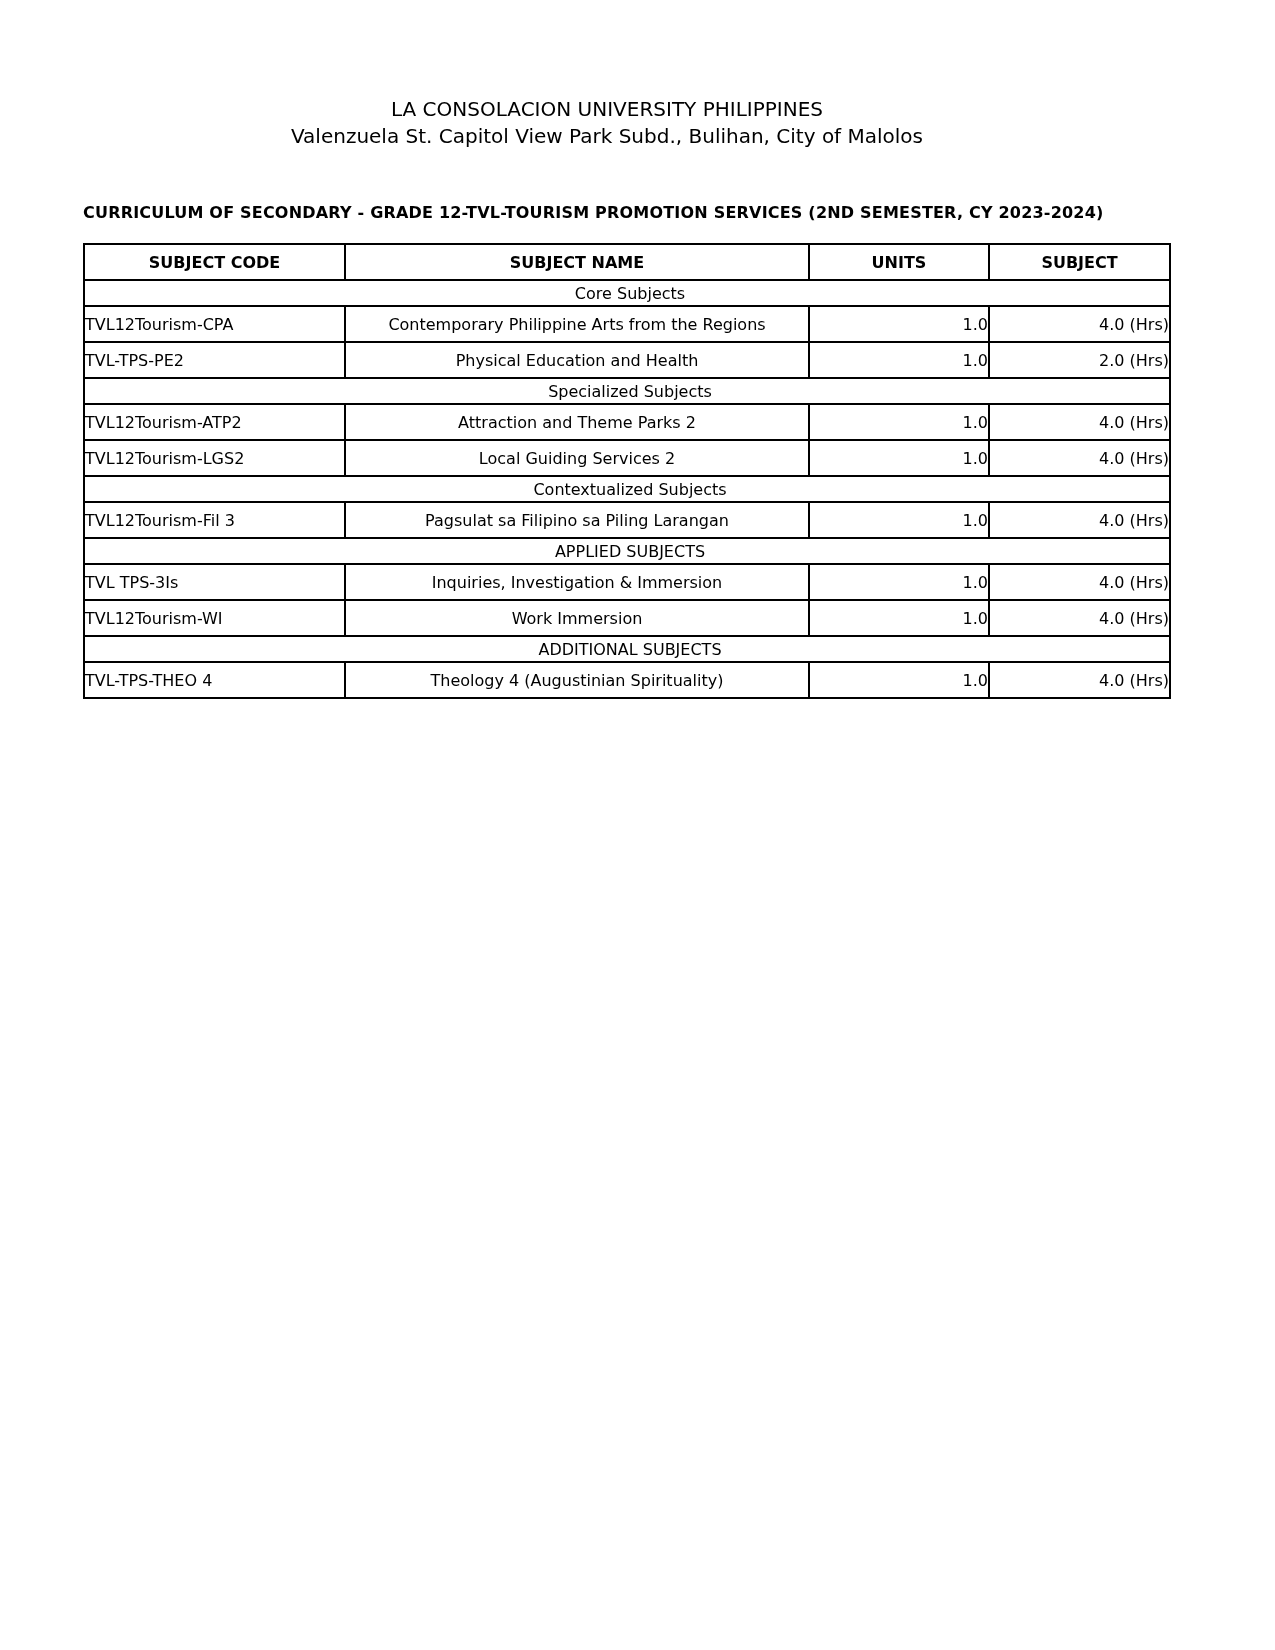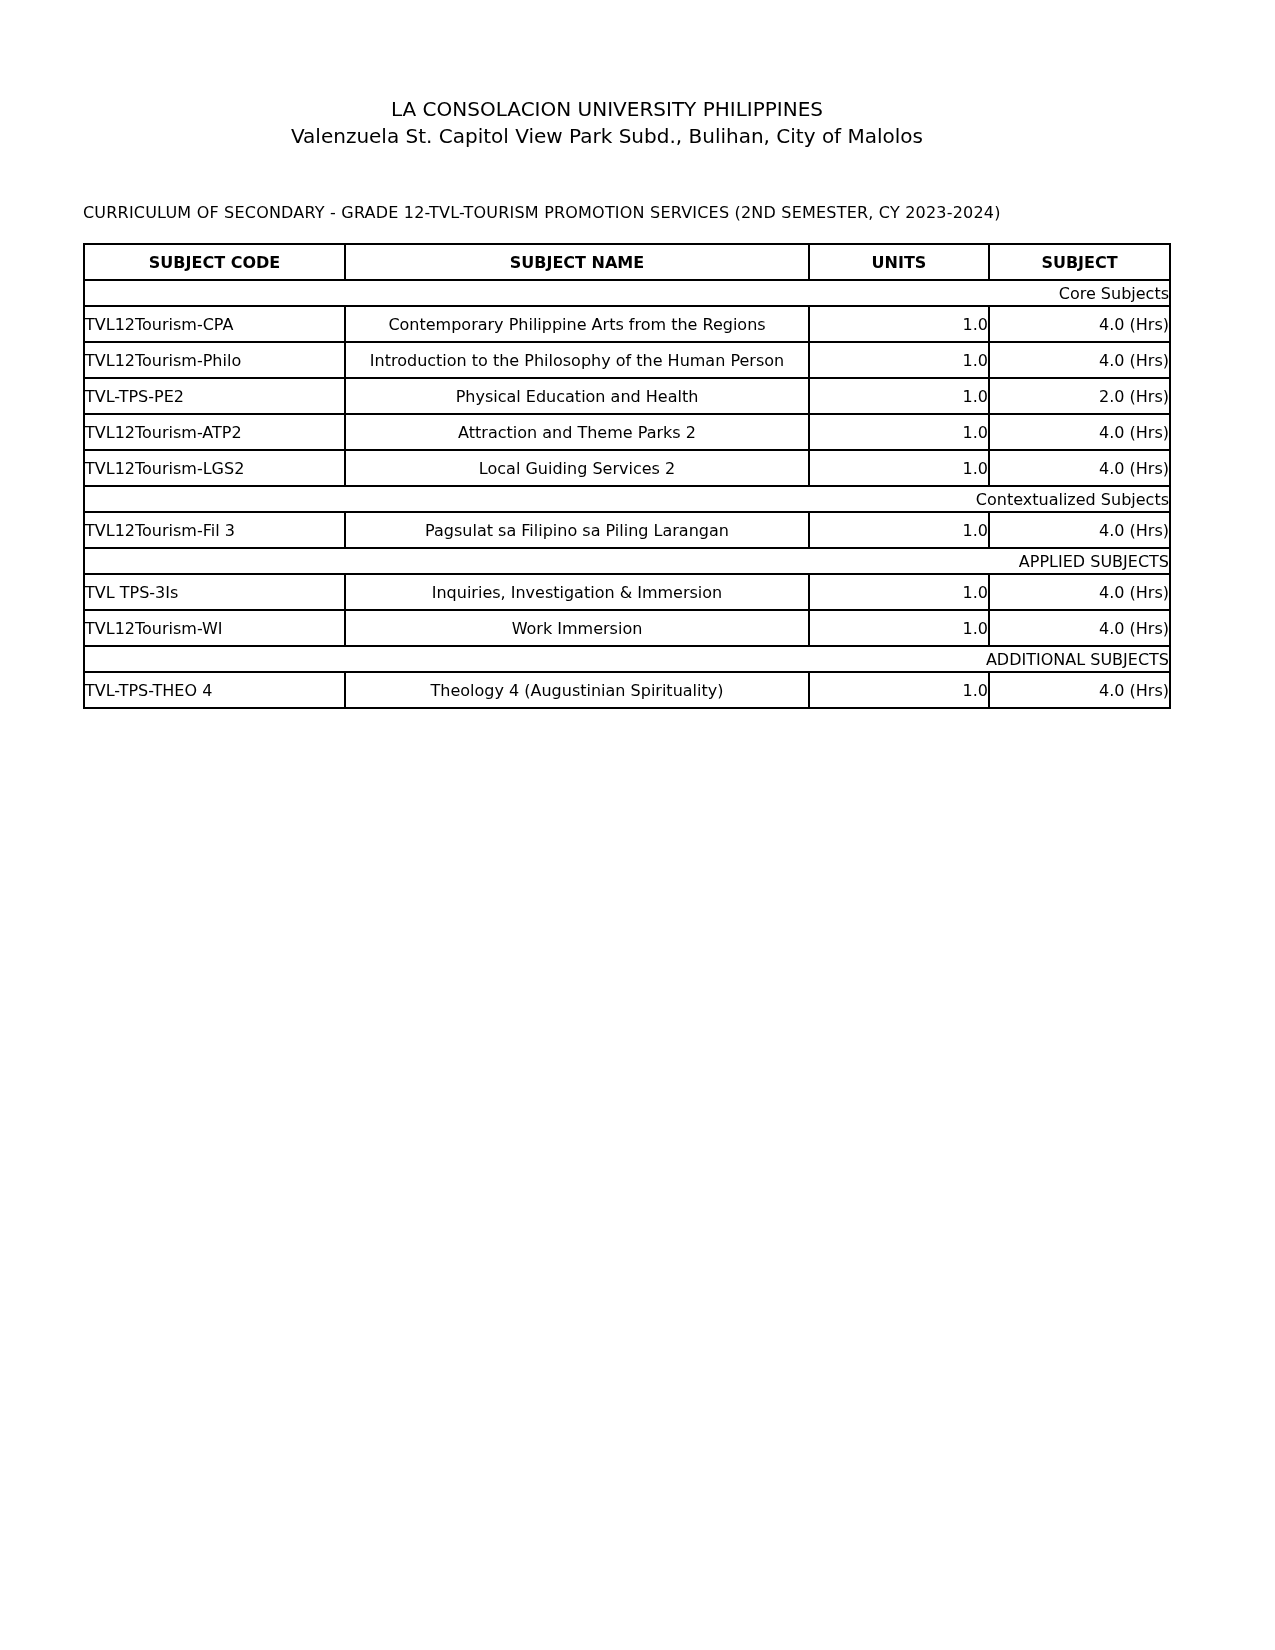"CURRICULUM OF SECONDARY - GRADE" .doc-title { font-weight: normal -> bold }
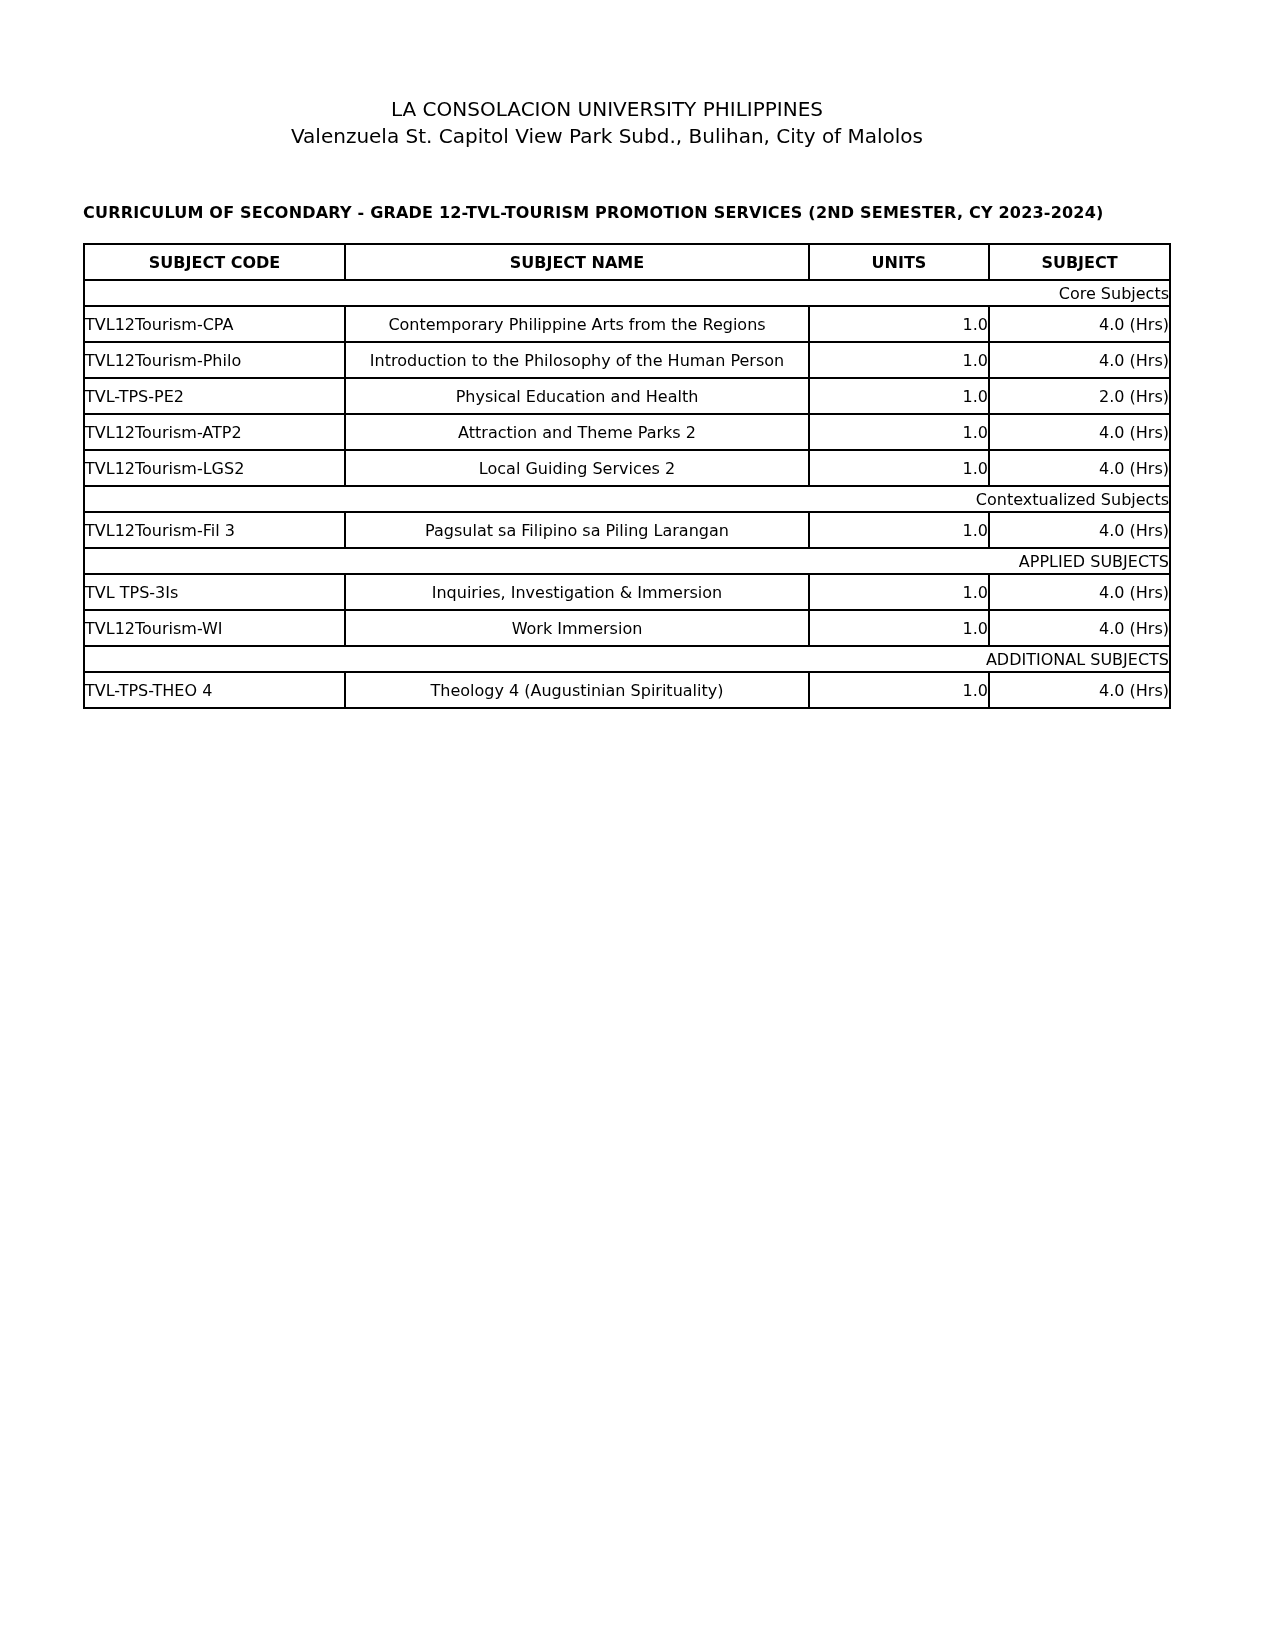"Core Subjects" tr.section-row td { text-align: right -> center }
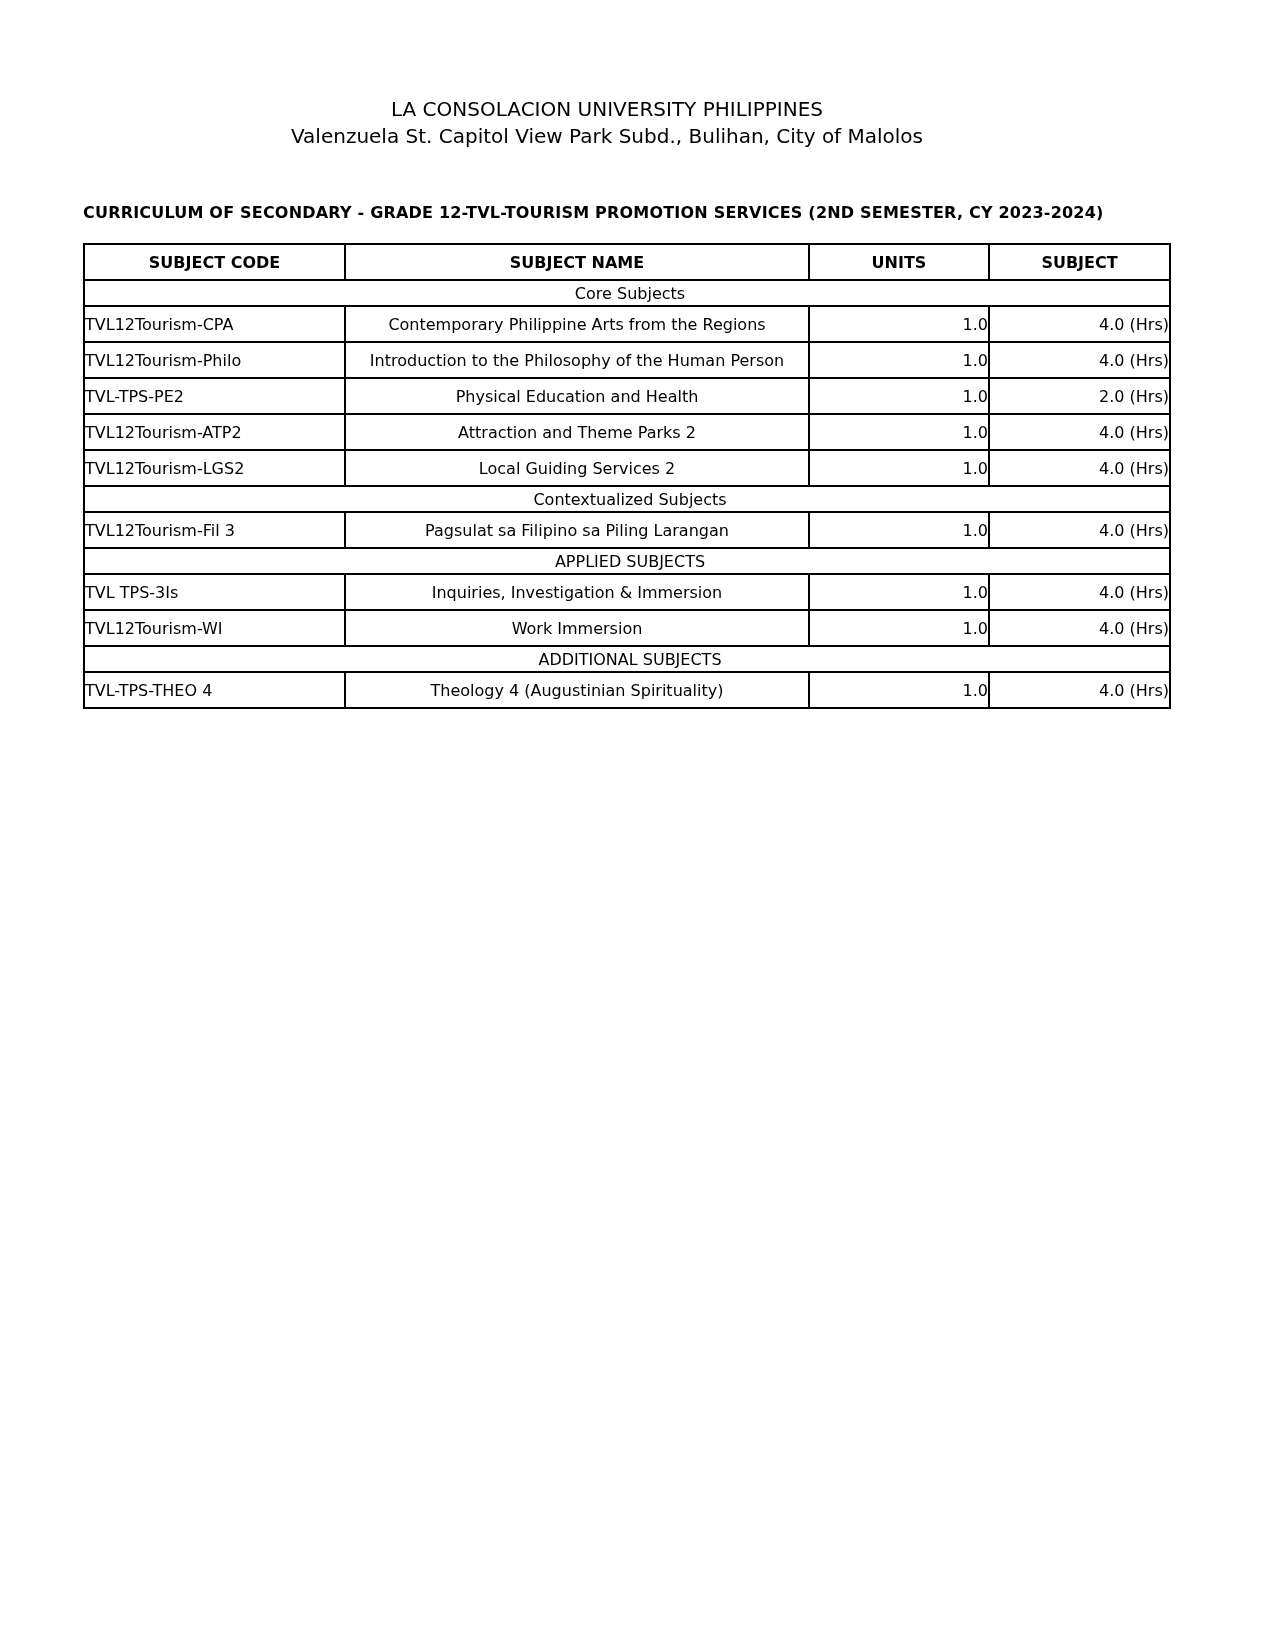"TVL12Tourism-Philo" tr.subject-row { html: <tr> <td>TVL12Tourism-Philo</td> <td>Introduction to the Philosophy of the Human Person</td> <td>1.0</td> <td>4.0 (Hrs)</td> </tr> -> none }
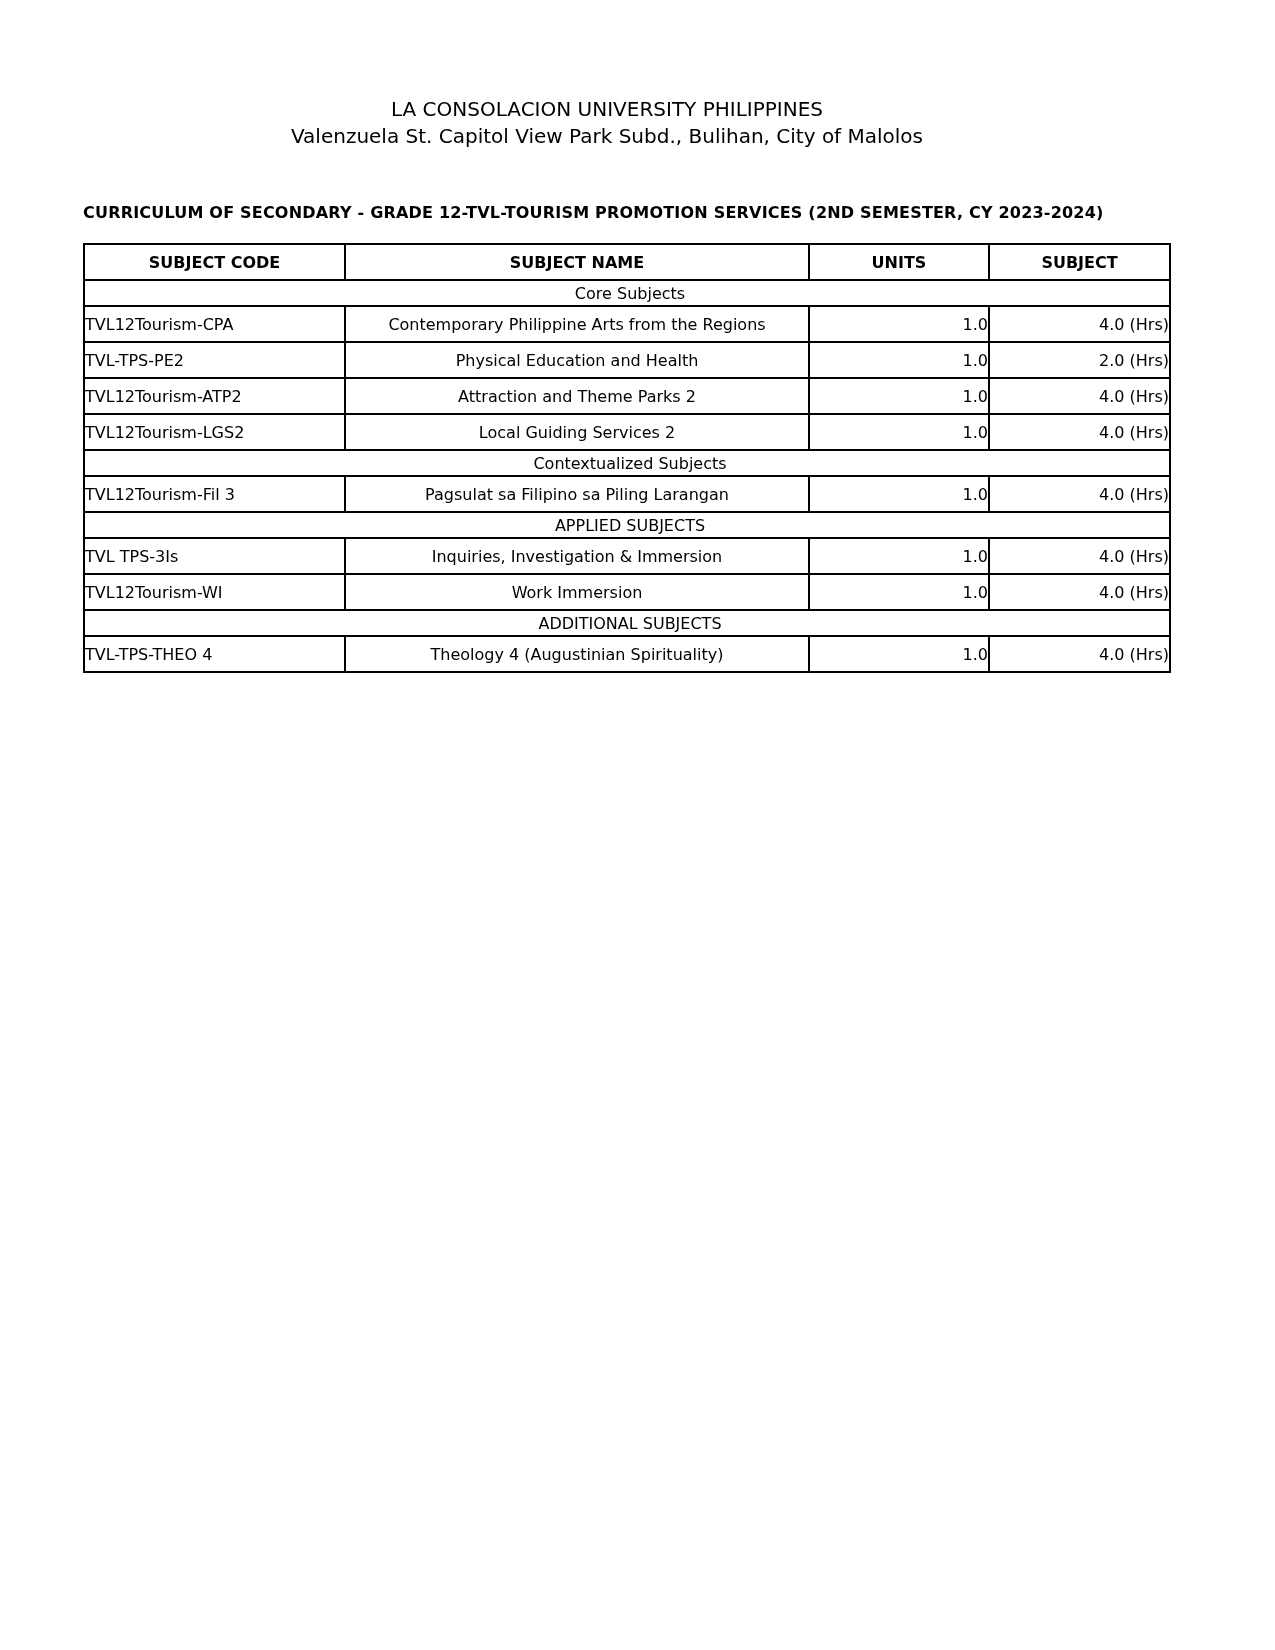"Specialized Subjects" tr.section-row { html: none -> <tr> <td>Specialized Subjects</td> </tr> }
